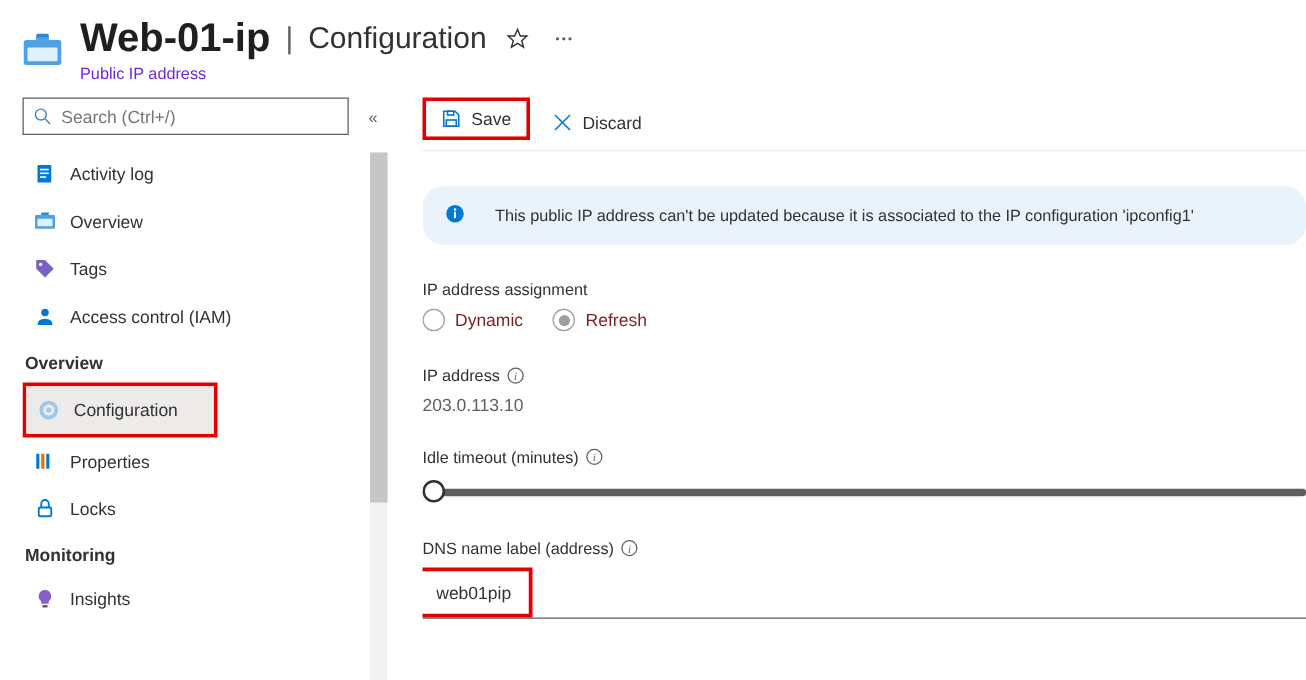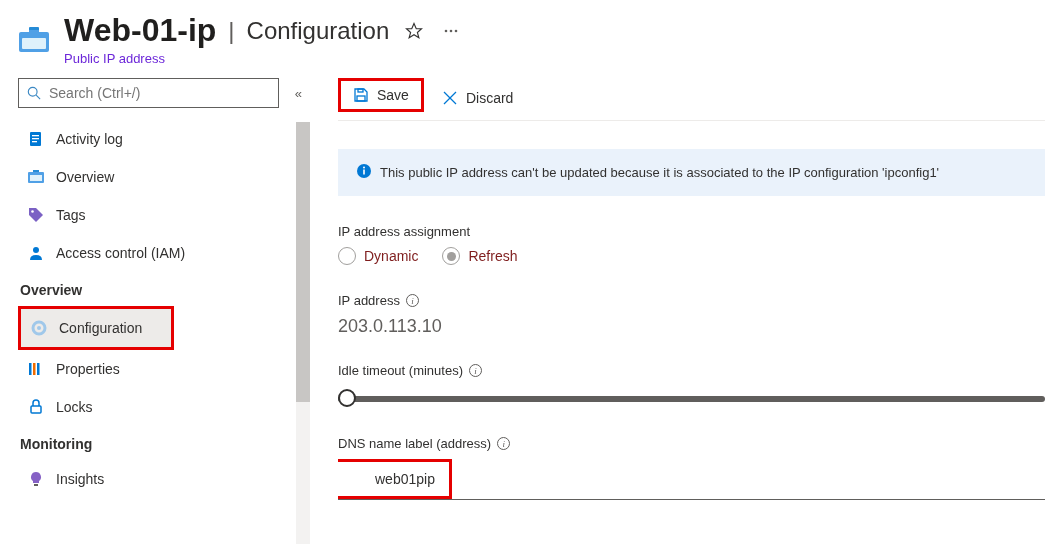"This public IP address can't" .info-banner { border-radius: none -> 17px; gap: 8px -> 24px }
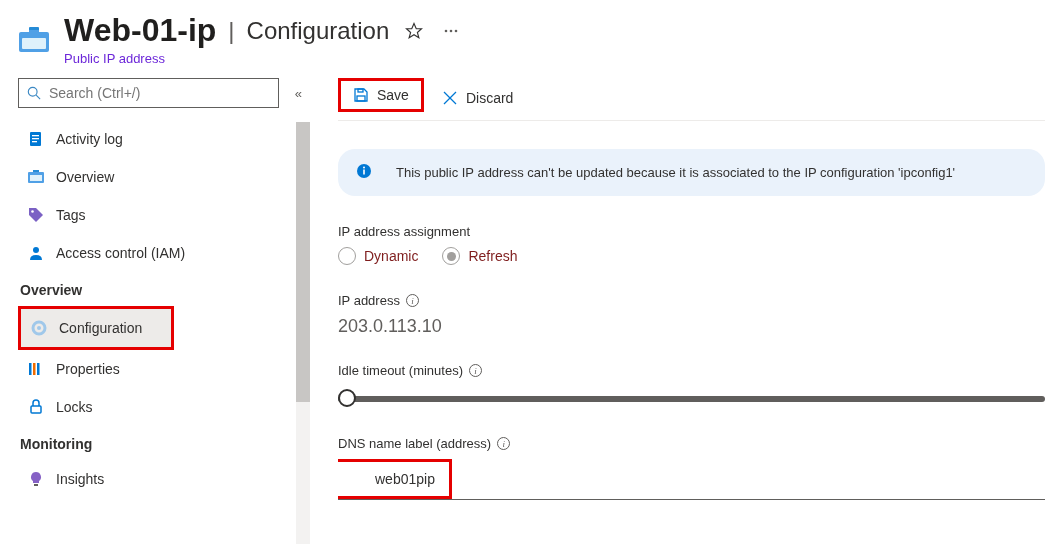"203.0.113.10" .ip-value { font-size: 18px -> 14px }
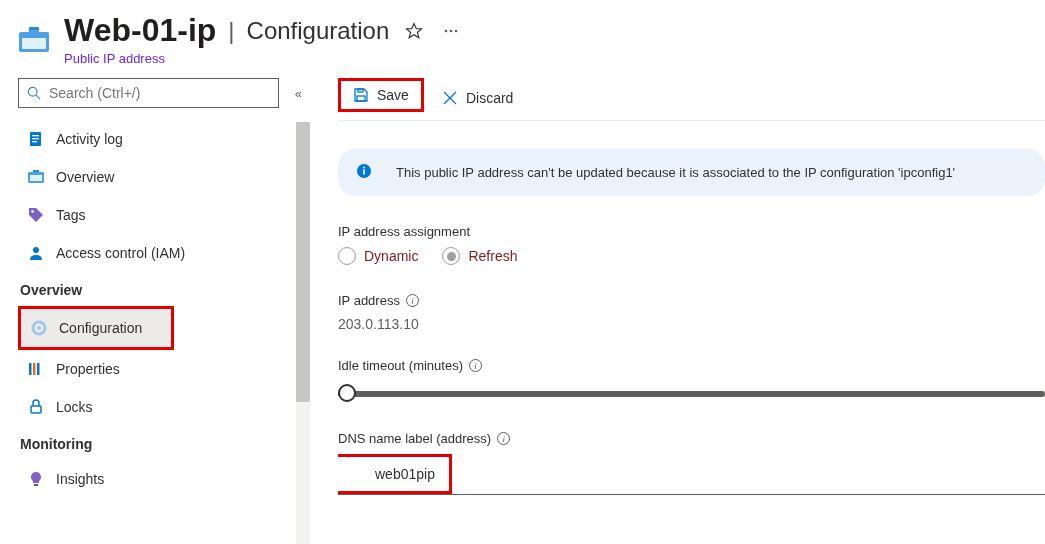"web01pip" input.dns-input { margin-left: 26px -> none }
